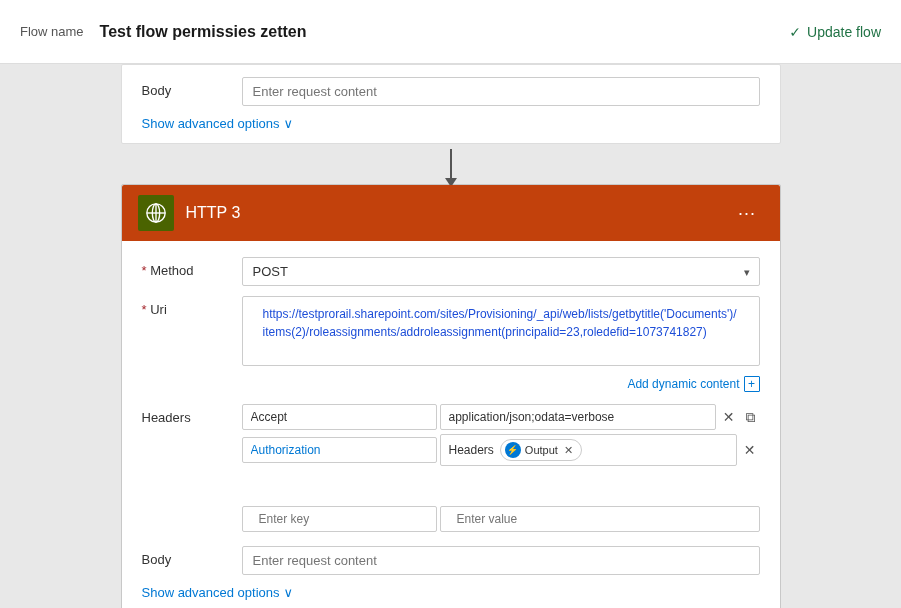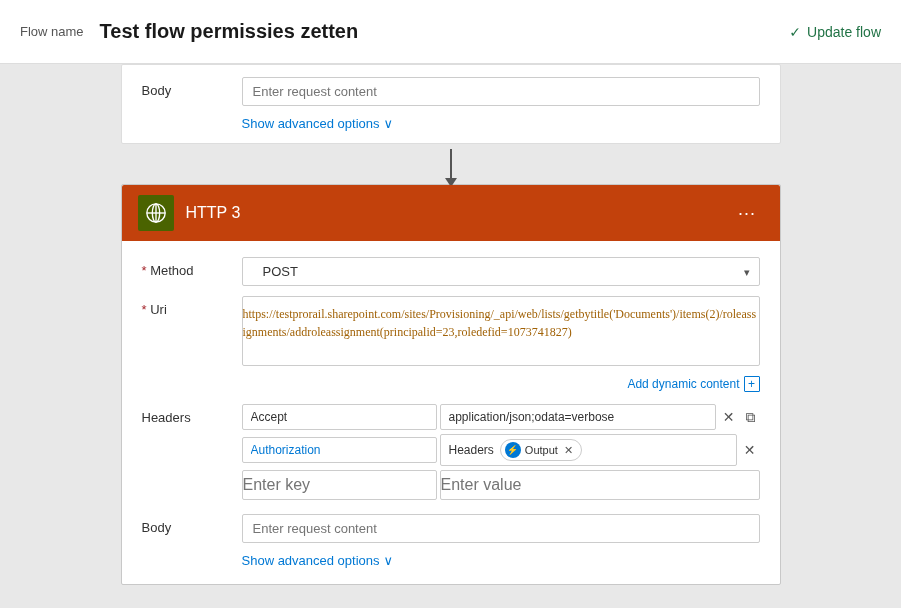"Test flow permissies zetten" .header-flow-title { font-size: 20px -> 16px }
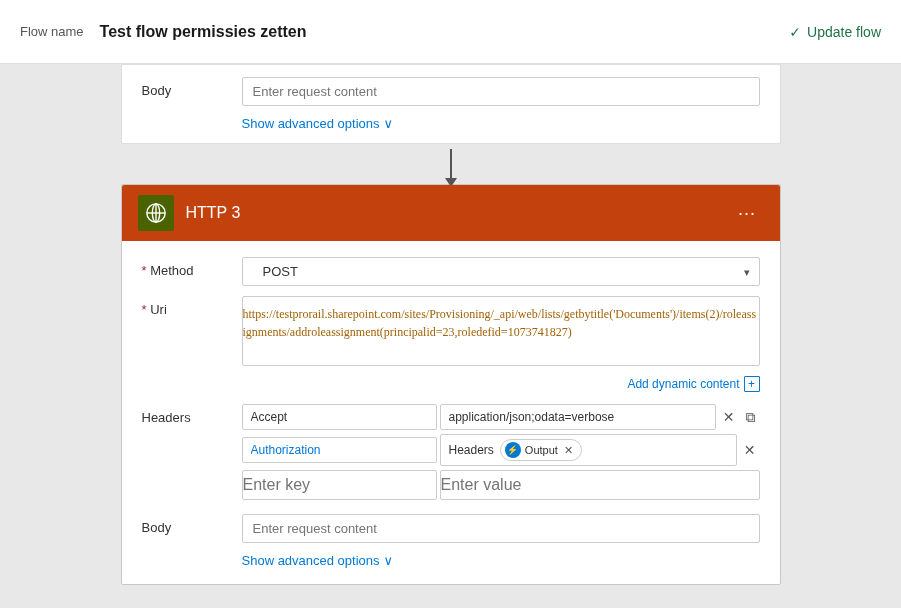"Show advanced options" .advanced-options { margin-left: 100px -> none }
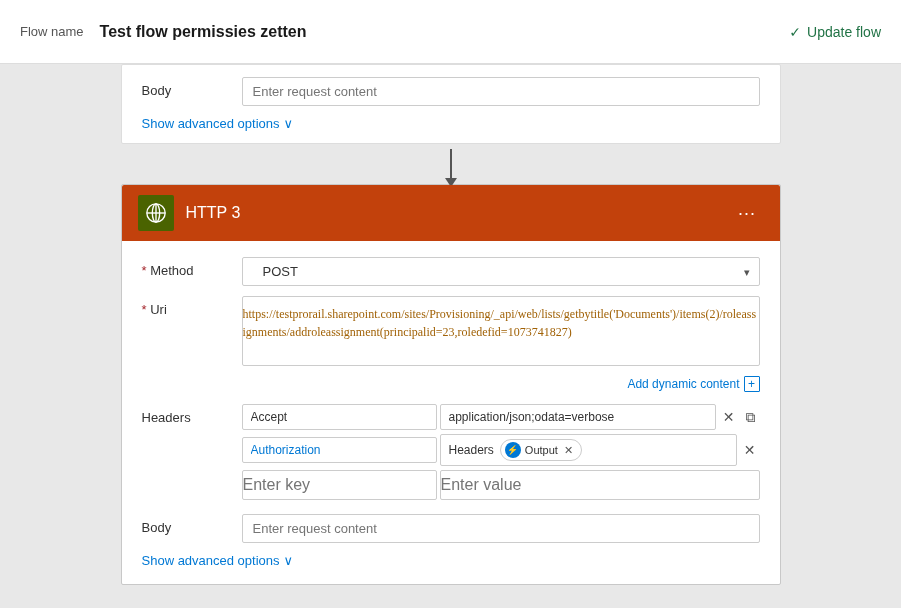"POST" .method-select { padding: 6px 20px -> 6px 10px }
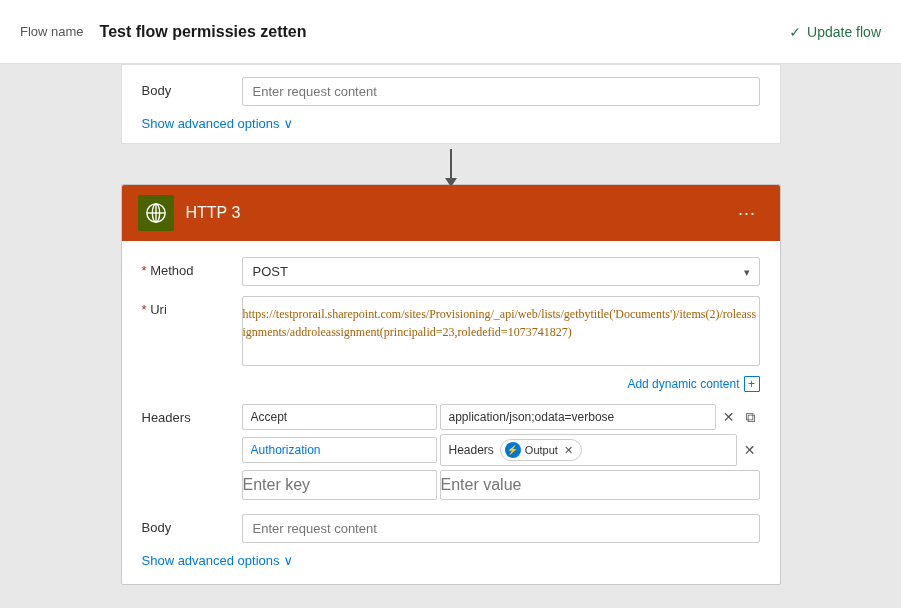"https://testprorail.sharepoint.com/sites" .uri-input { color: #a16207 -> #1d4ed8; font-family: Liberation Serif, serif -> none; padding: 8px 0 -> 8px 20px }
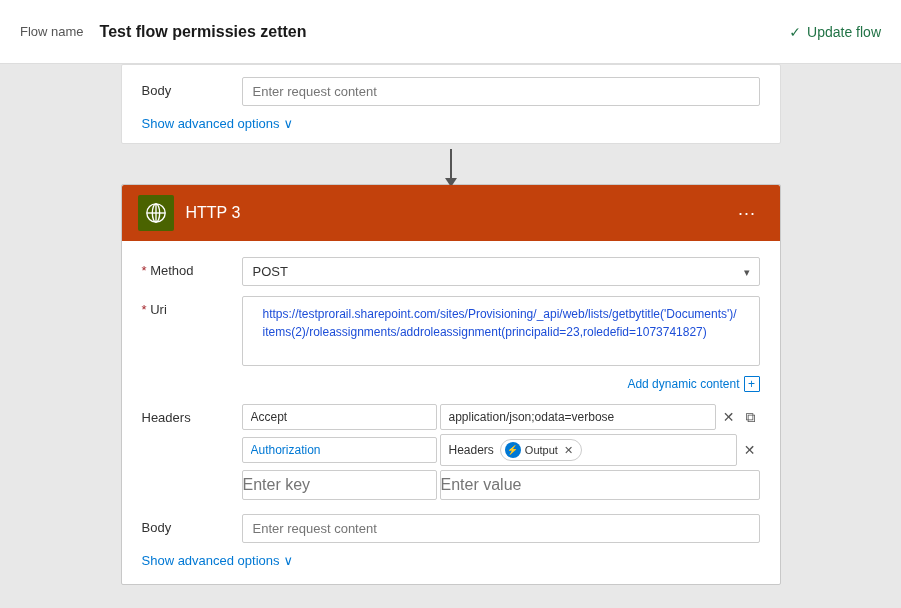"Enter key" .placeholder-input { font-size: 16px -> 12px; margin-top: none -> 36px; padding: 5px 0 -> 5px 16px }
